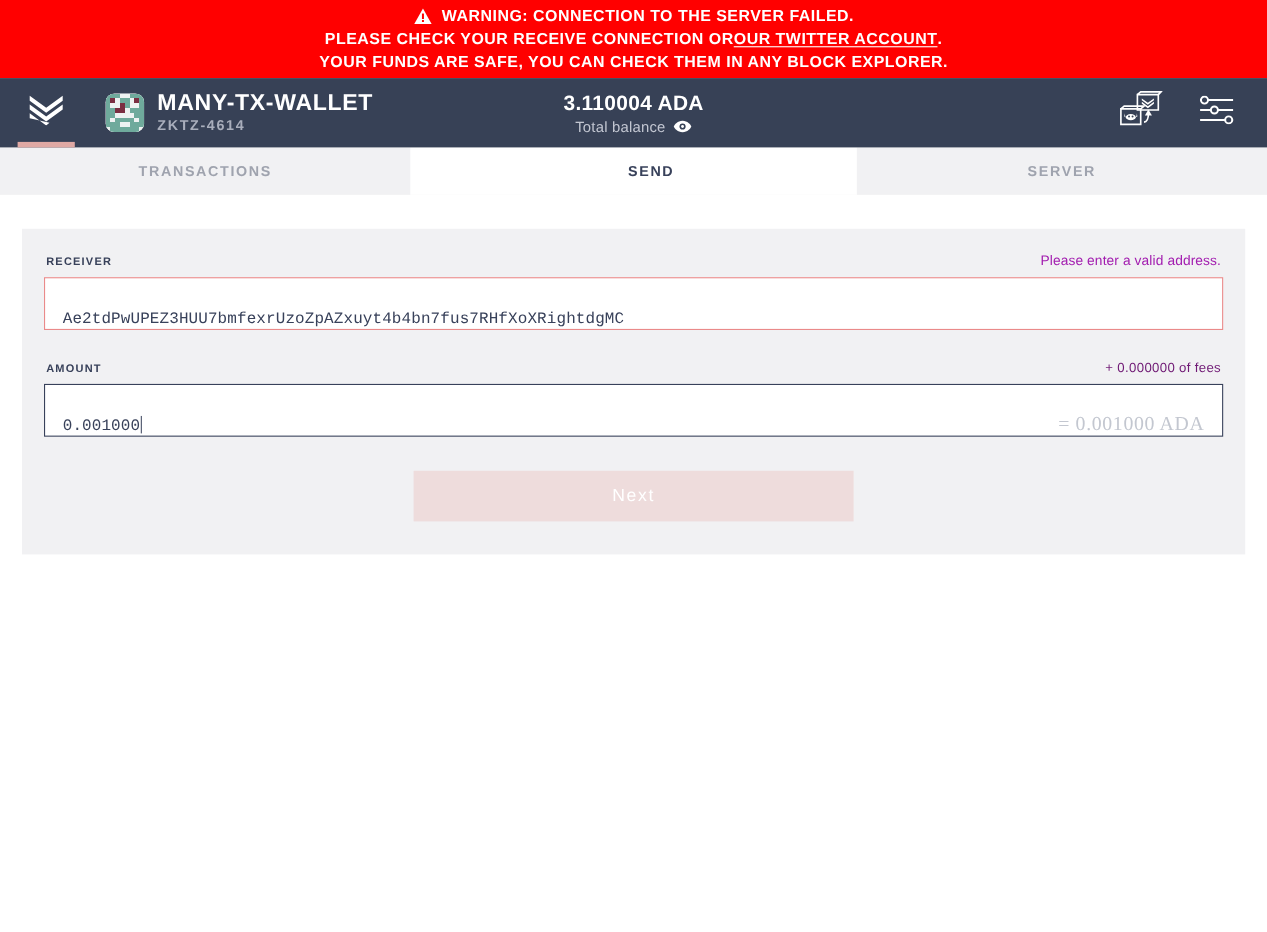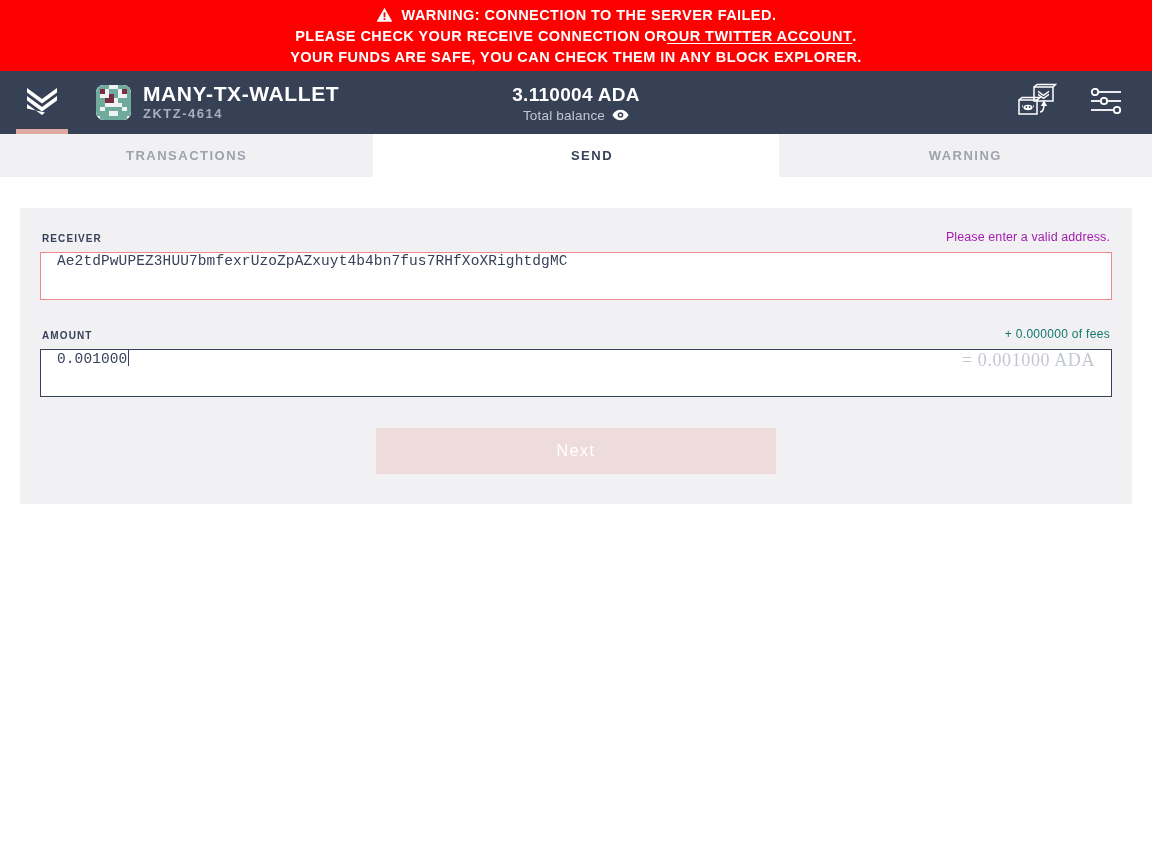"WARNING" div.tab { text: WARNING -> SERVER }
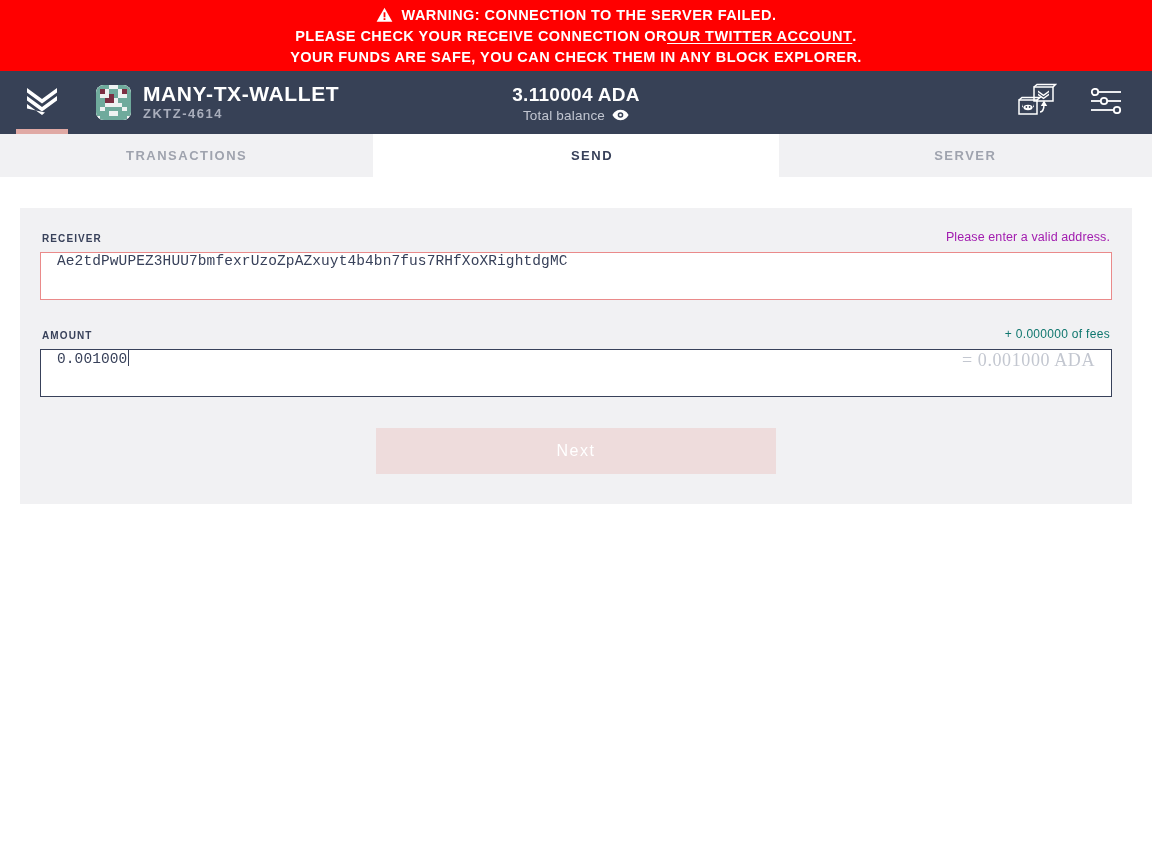"Ae2tdPwUPEZ3HUU7bmfexrUzoZpAZxuyt4b4bn7f" .input-box { align-items: flex-start -> flex-end }
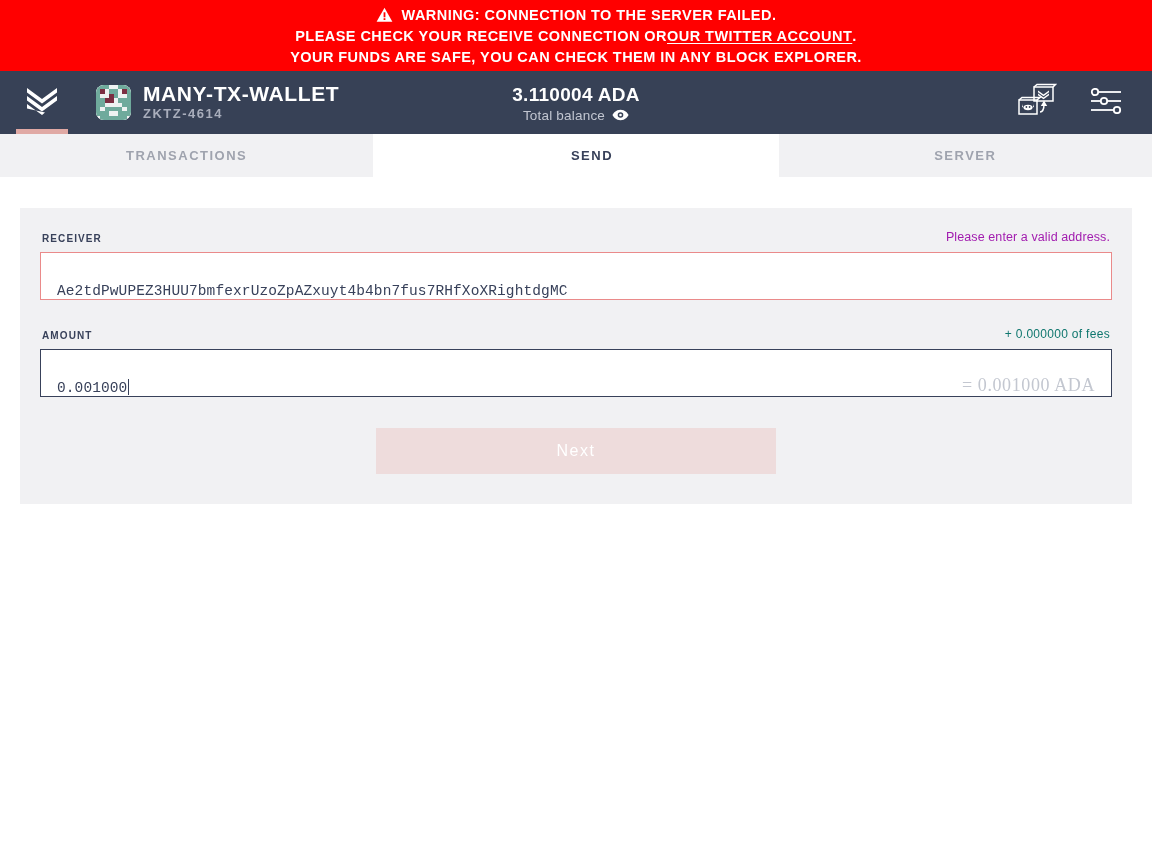"+ 0.000000 of fees" .field-hint { color: #0f766e -> #701a75 }
